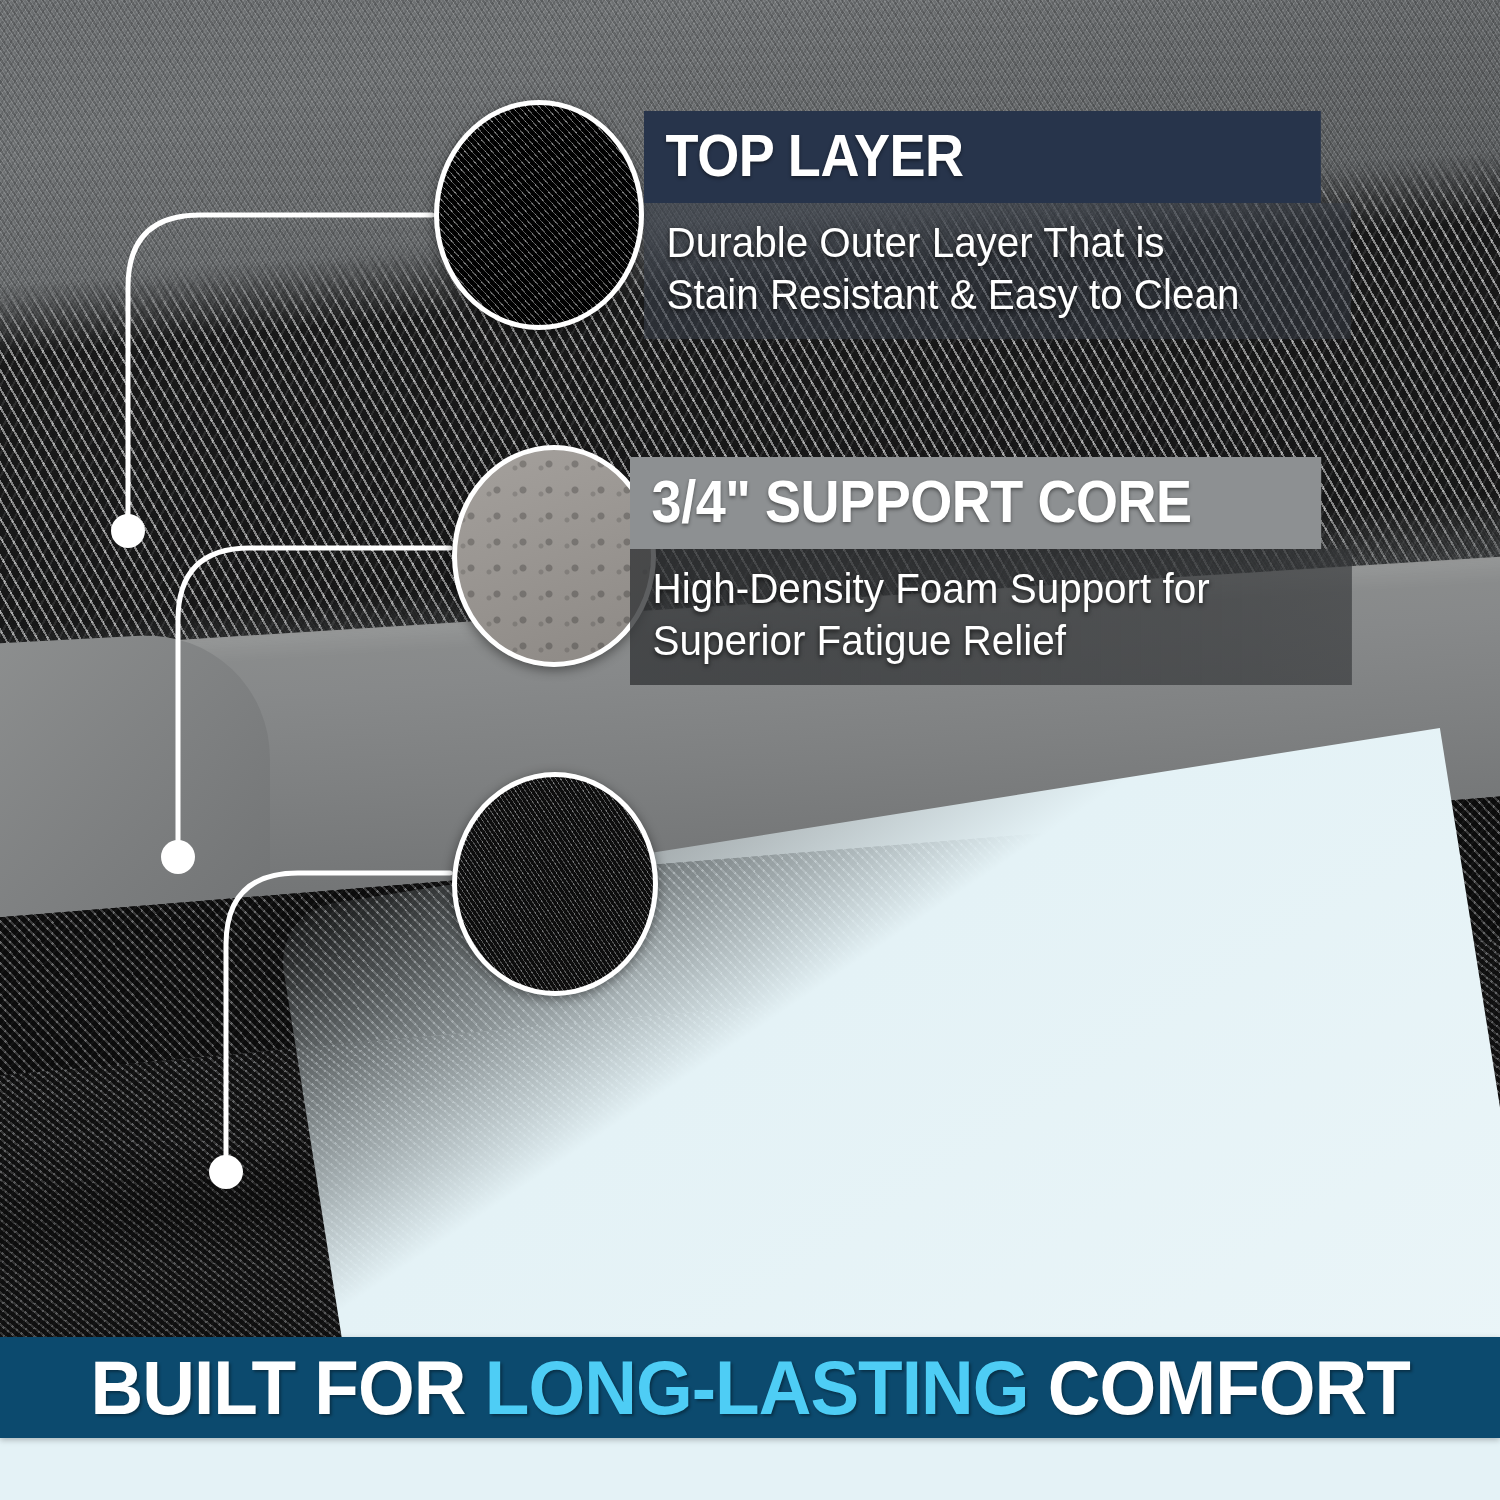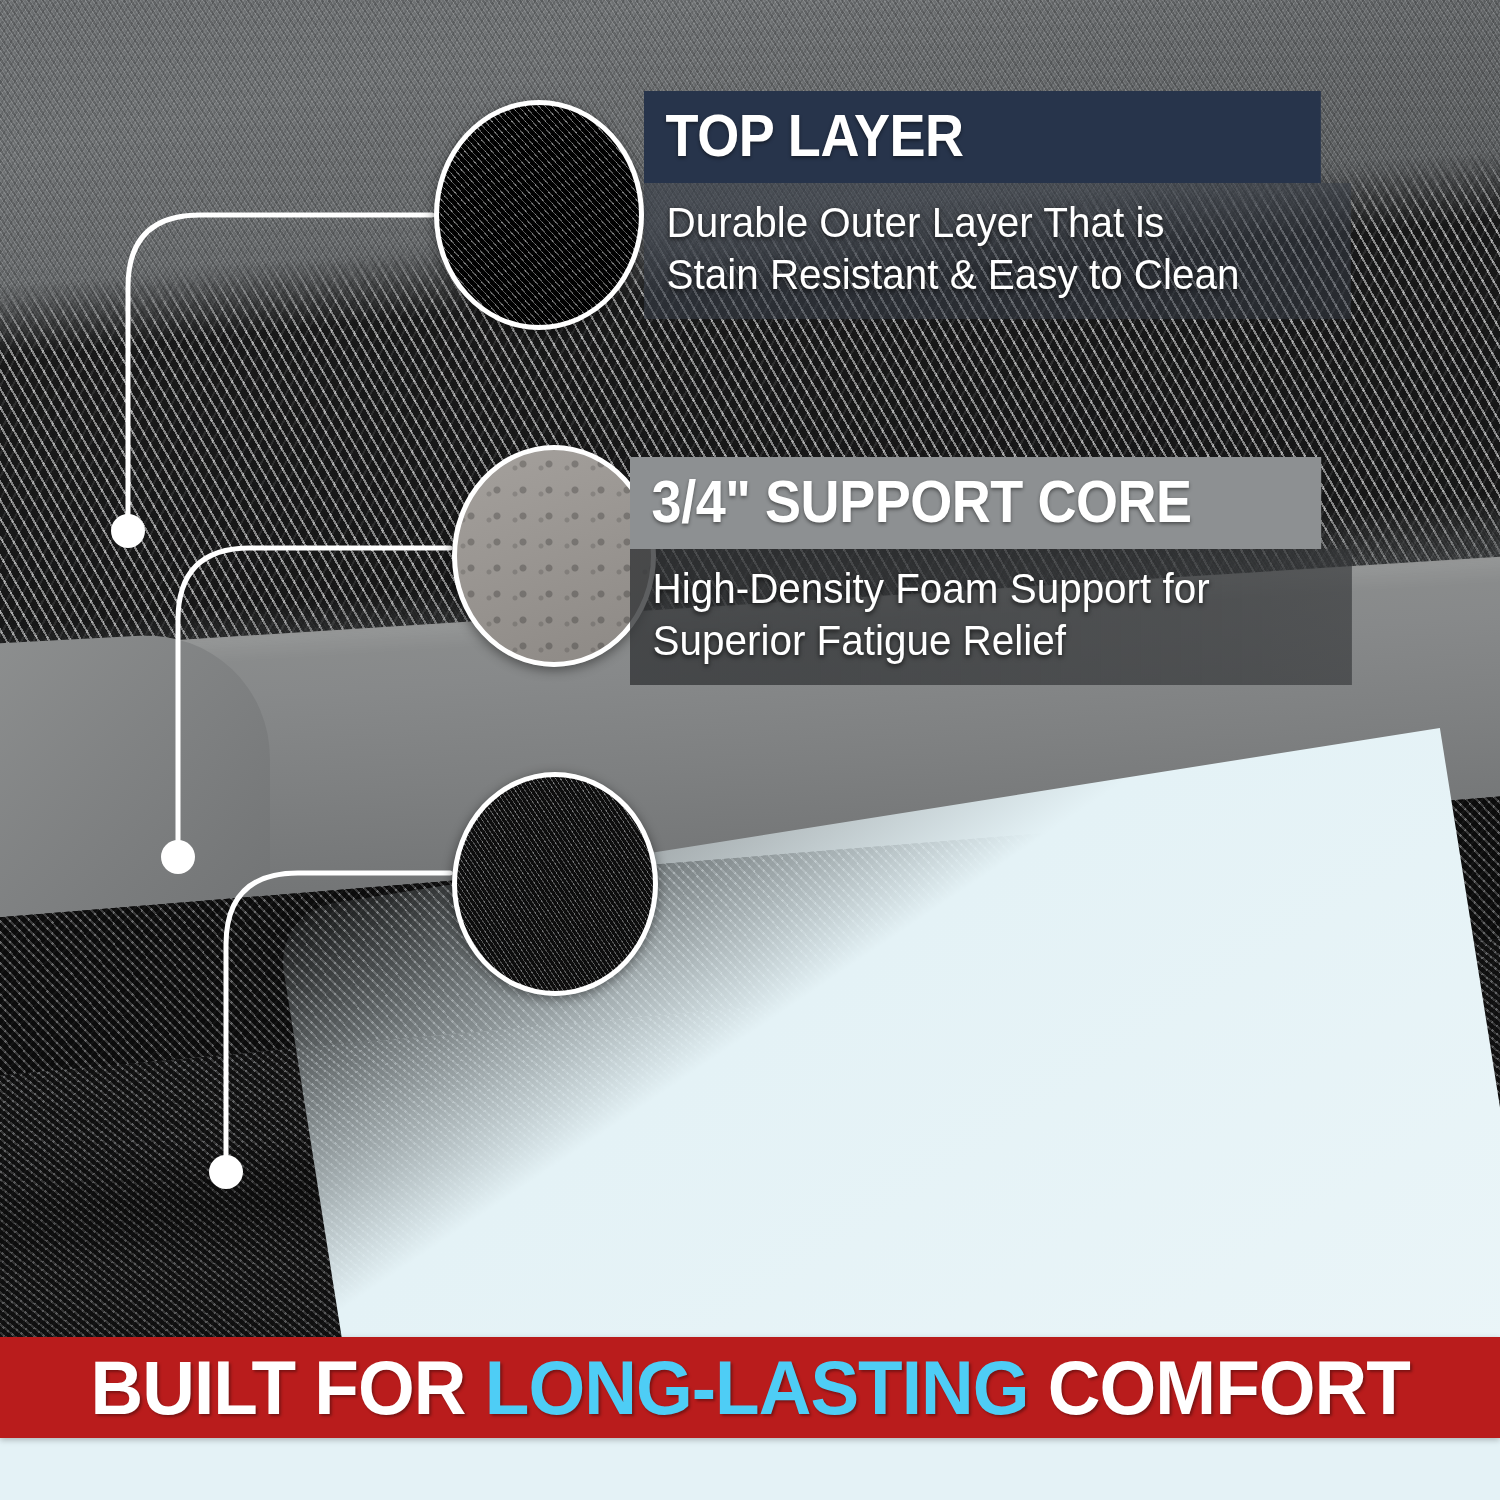"TOP LAYER" .c1 { top: 91px -> 111px }
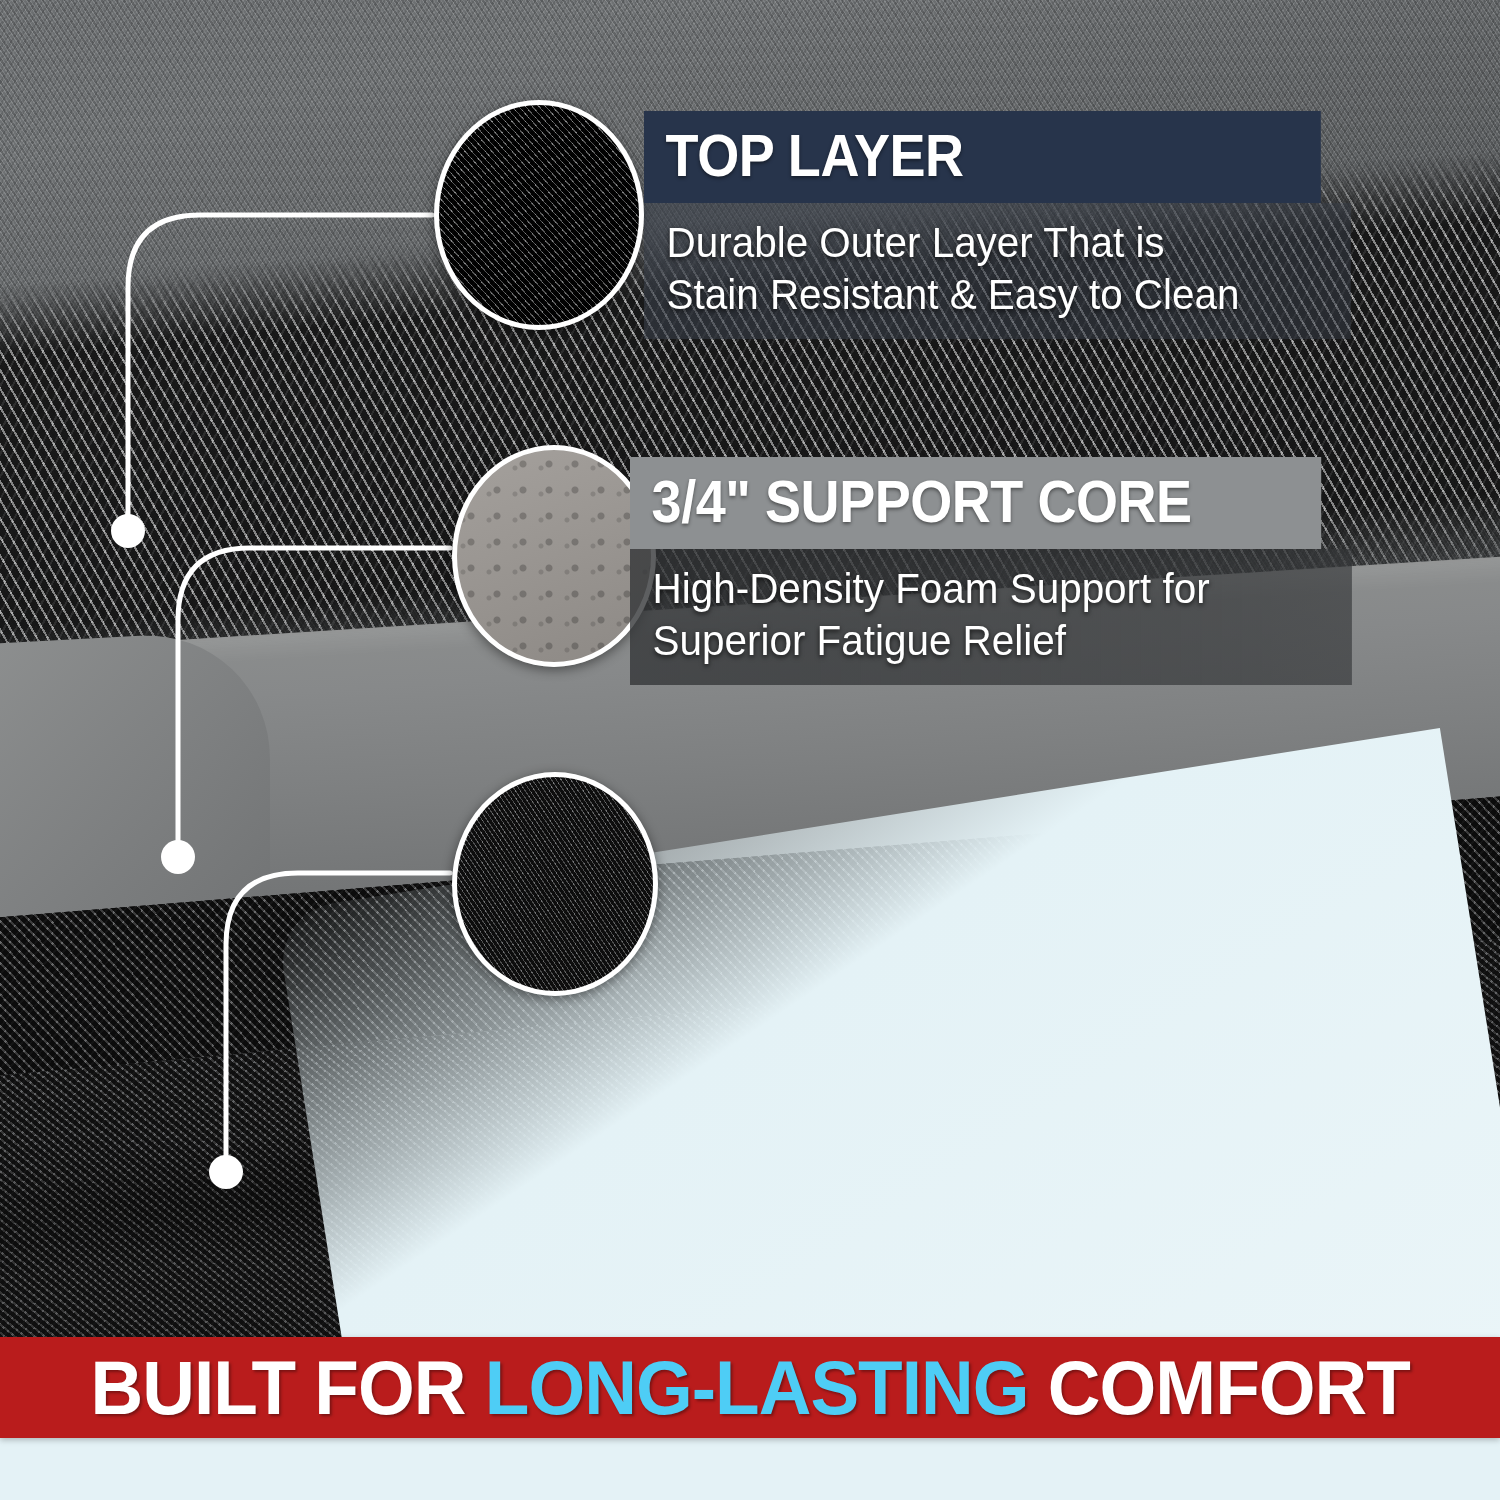"BUILT FOR LONG-LASTING COMFORT" .banner { background: #b91c1c -> #0c4a6e }
